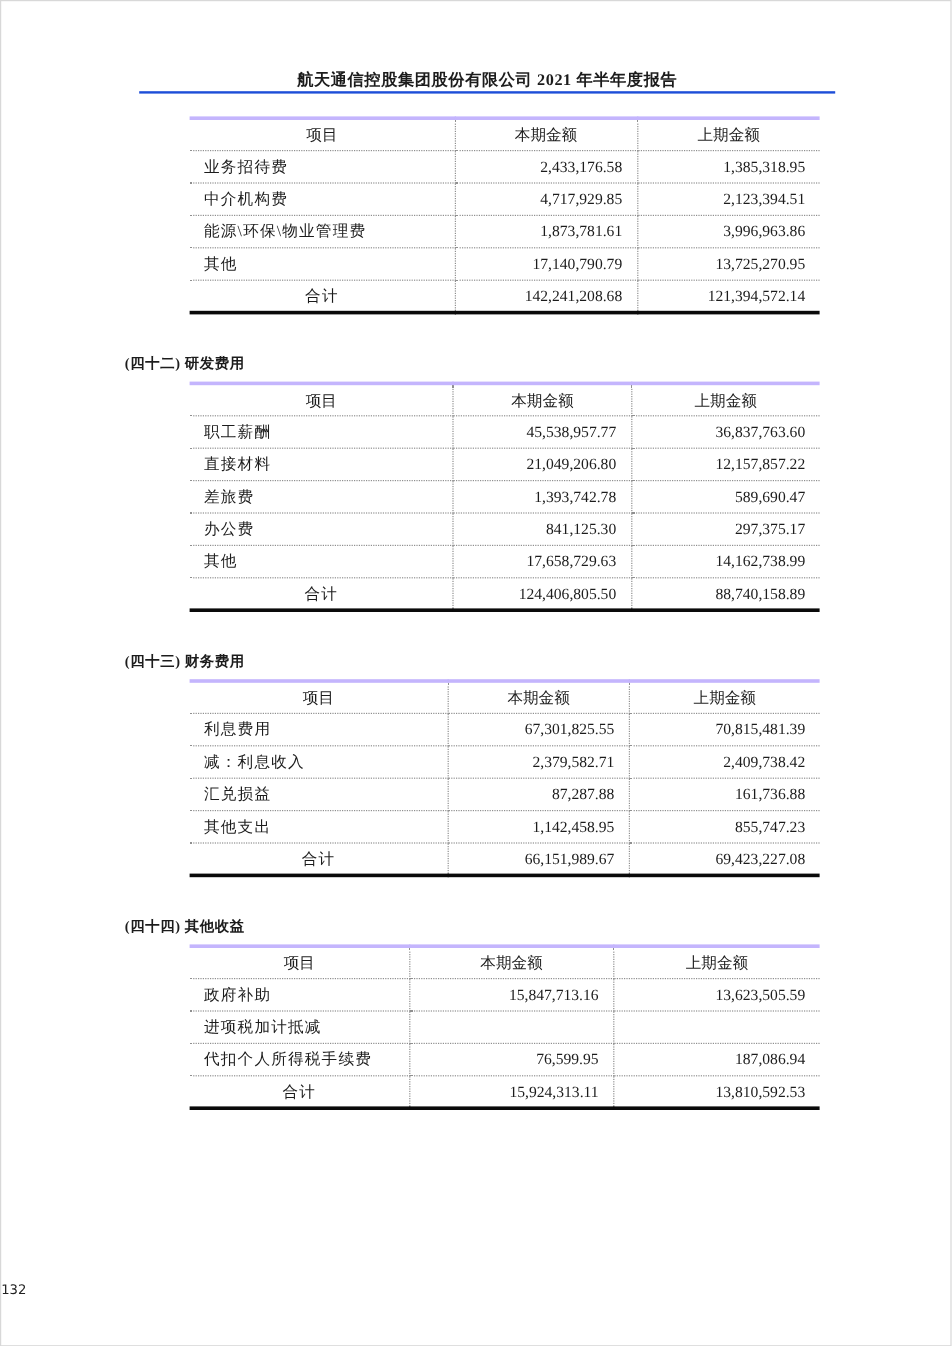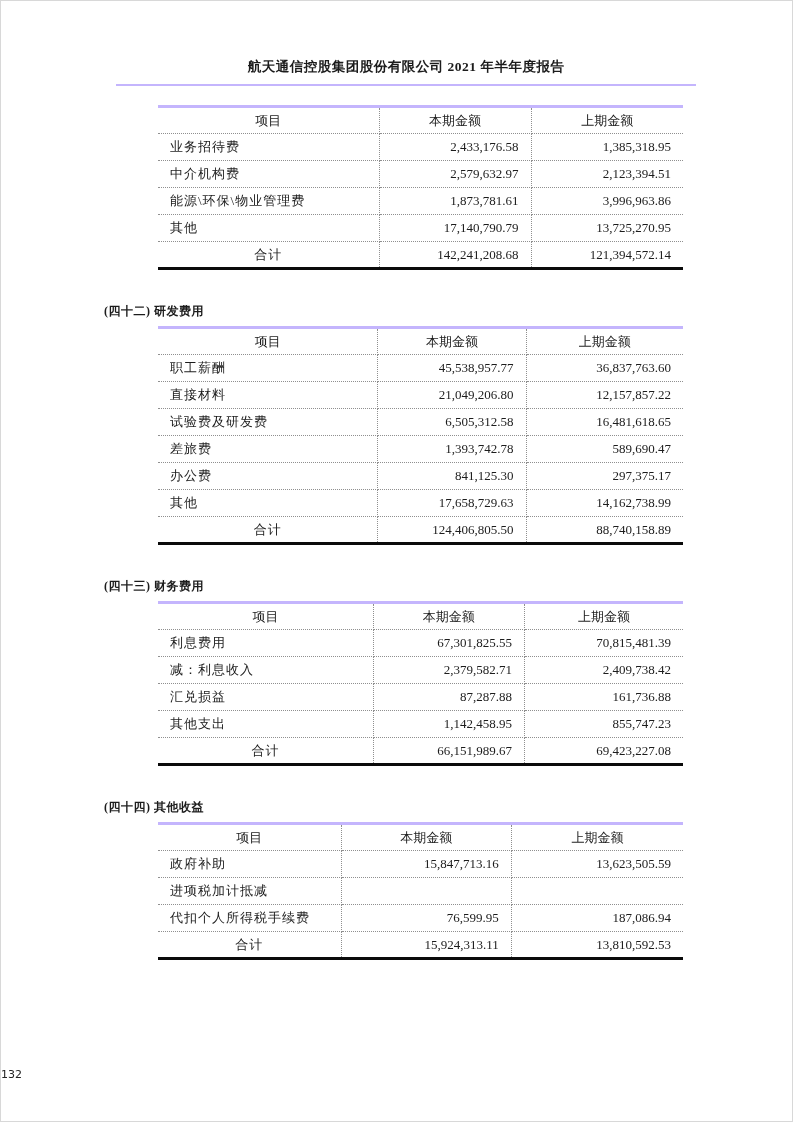"航天通信控股集团股份有限公司 2021 年半年度报告" .doc-header { border-bottom: 2px solid #c4b5fd -> 2px solid #1d4ed8; padding-bottom: 8px -> 0 }
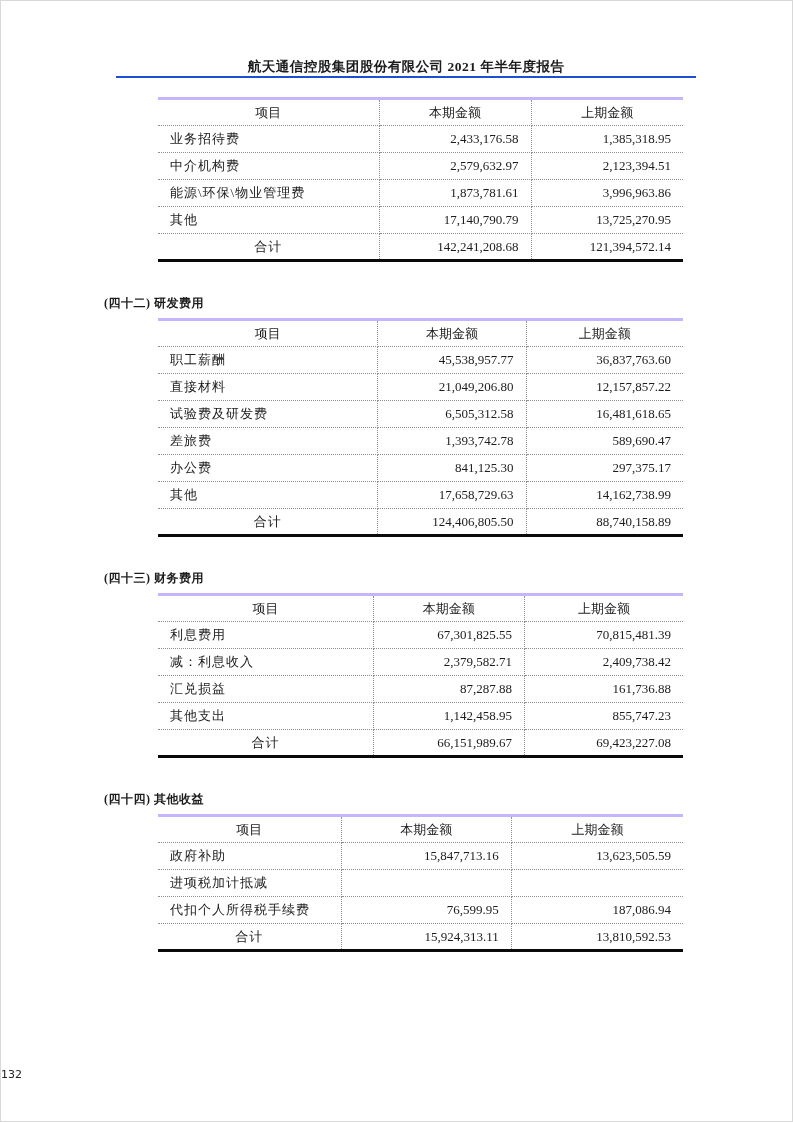"2,579,632.97" td.c-num { text: 2,579,632.97 -> 4,717,929.85 }
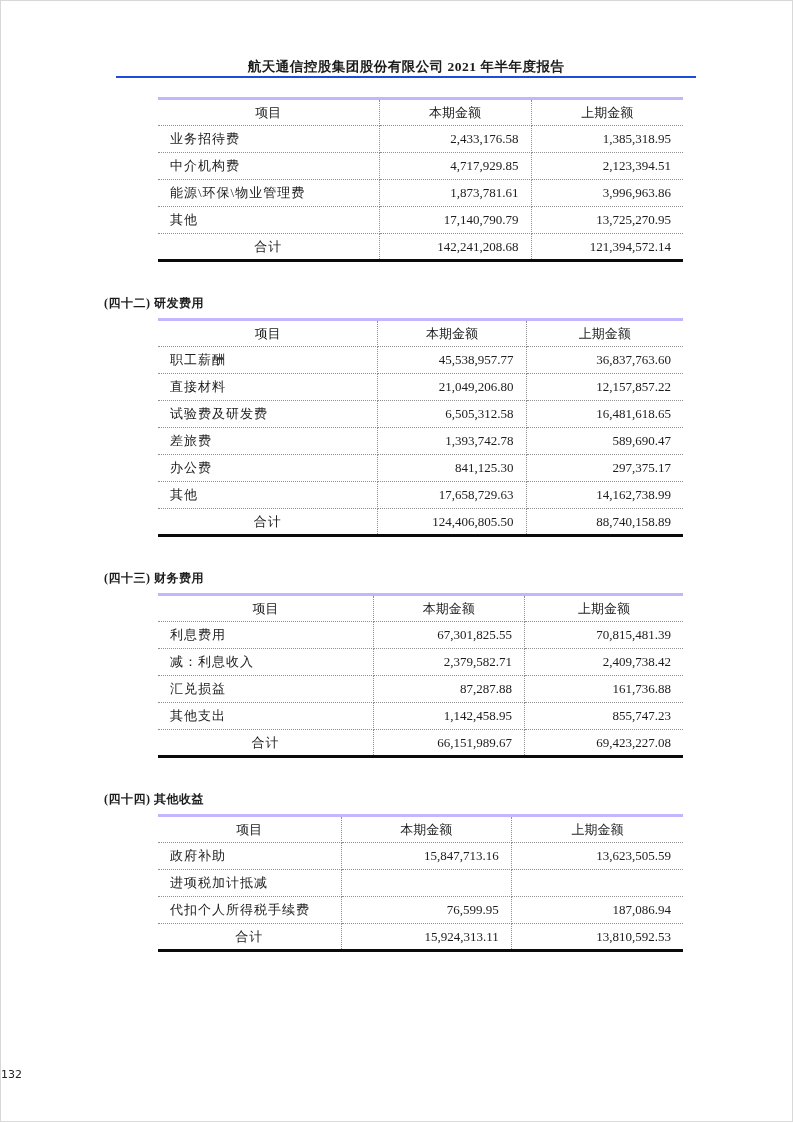"试验费及研发费" tr { html: <tr> <td>试验费及研发费</td> <td>6,505,312.58</td> <td>16,481,618.65</td> </tr> -> none }
